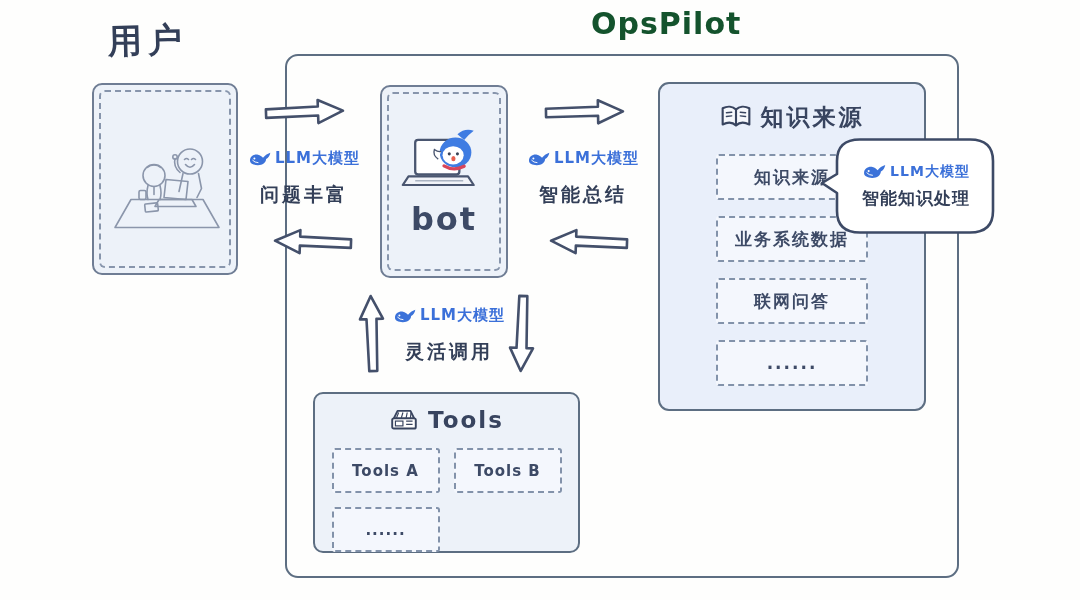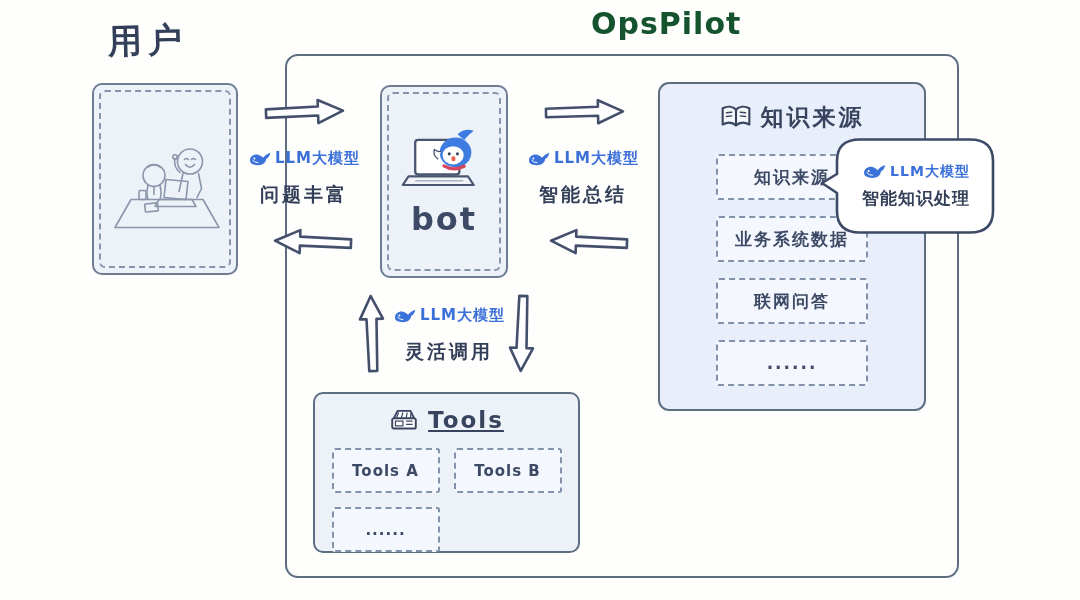"Tools" .tools-box .box-header .title { text-decoration: underline -> none }
